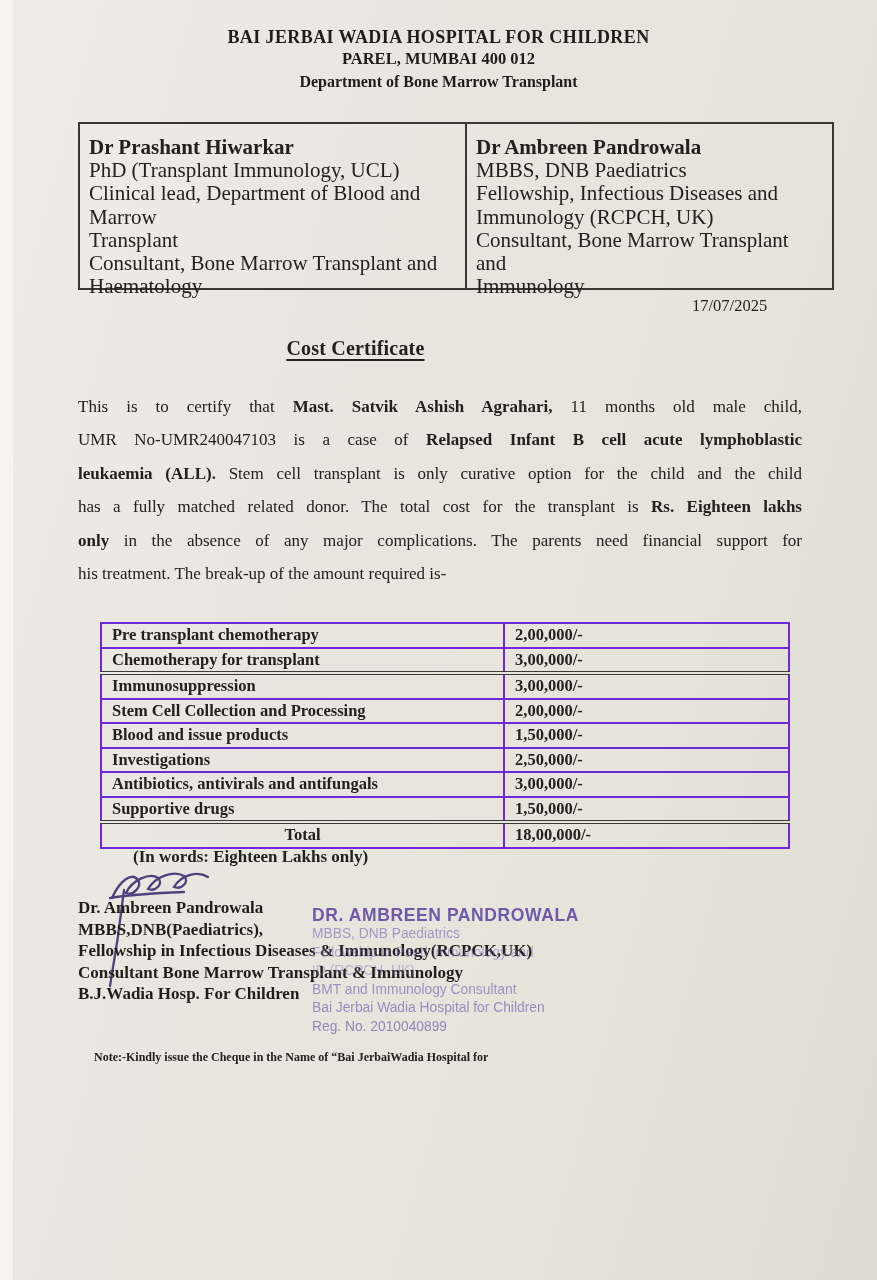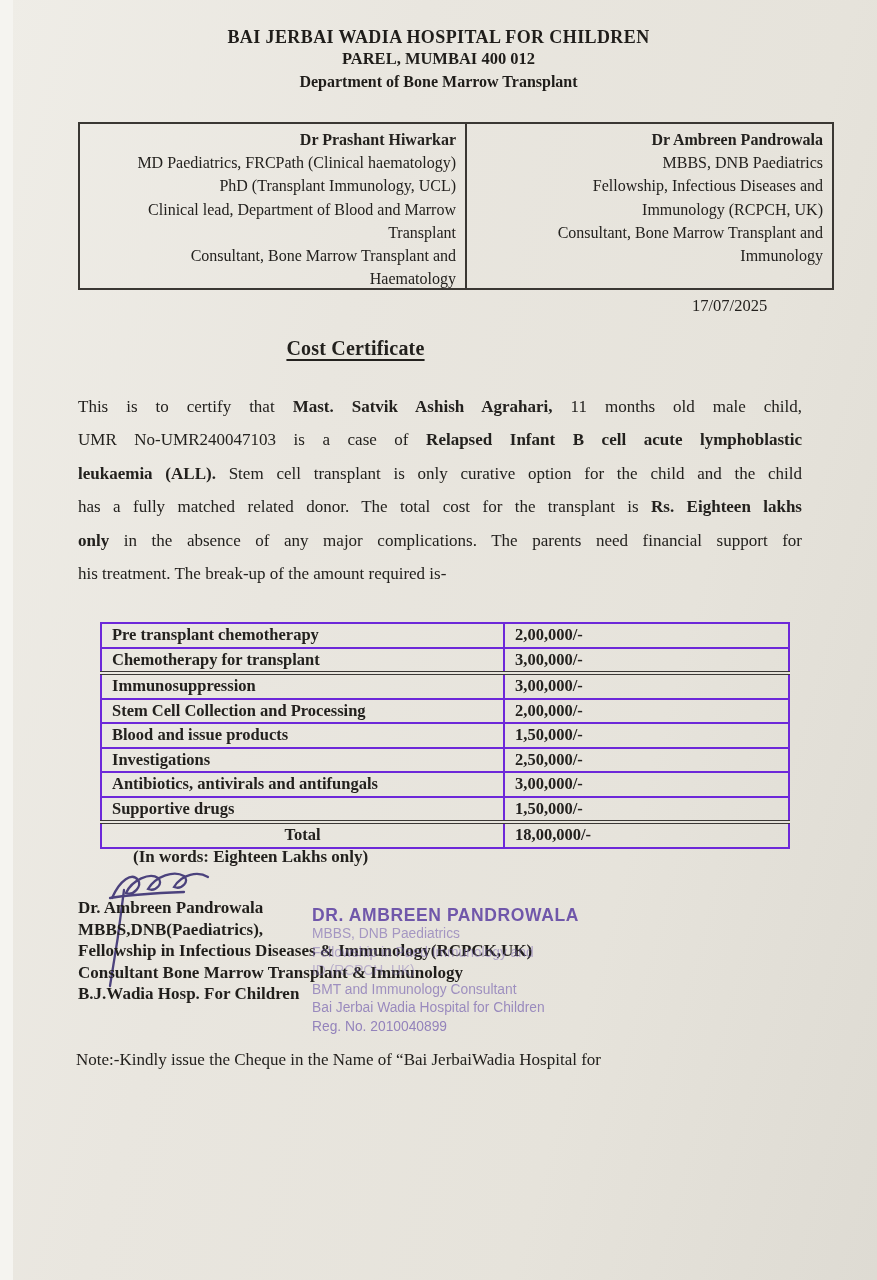"Dr Prashant Hiwarkar" .doc-cell { font-size: 16px -> 21px; padding: 4px 9px -> 12px 9px; text-align: right -> none }
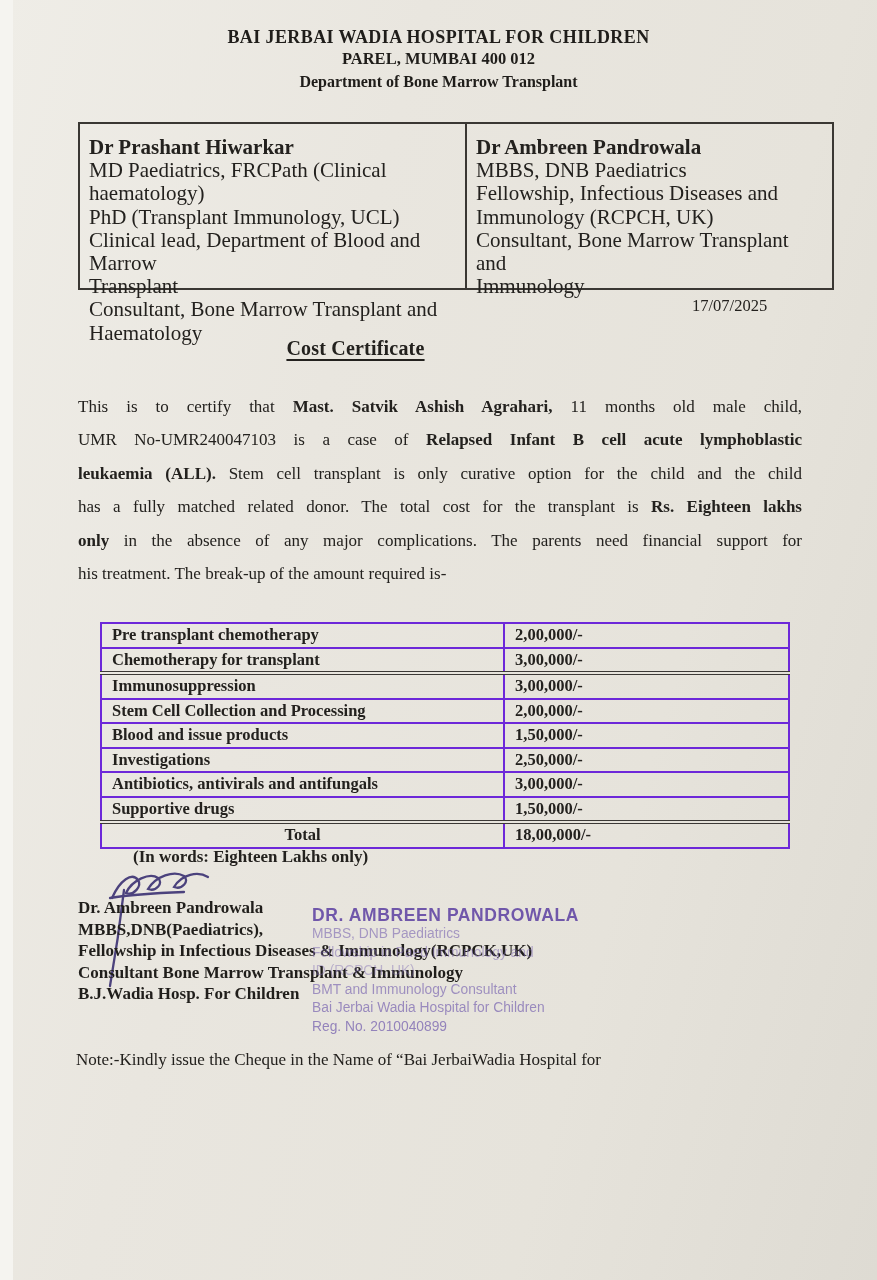"MD Paediatrics, FRCPath (Clinical" div { html: <div>MD Paediatrics, FRCPath (Clinical haematology)</div> -> none }
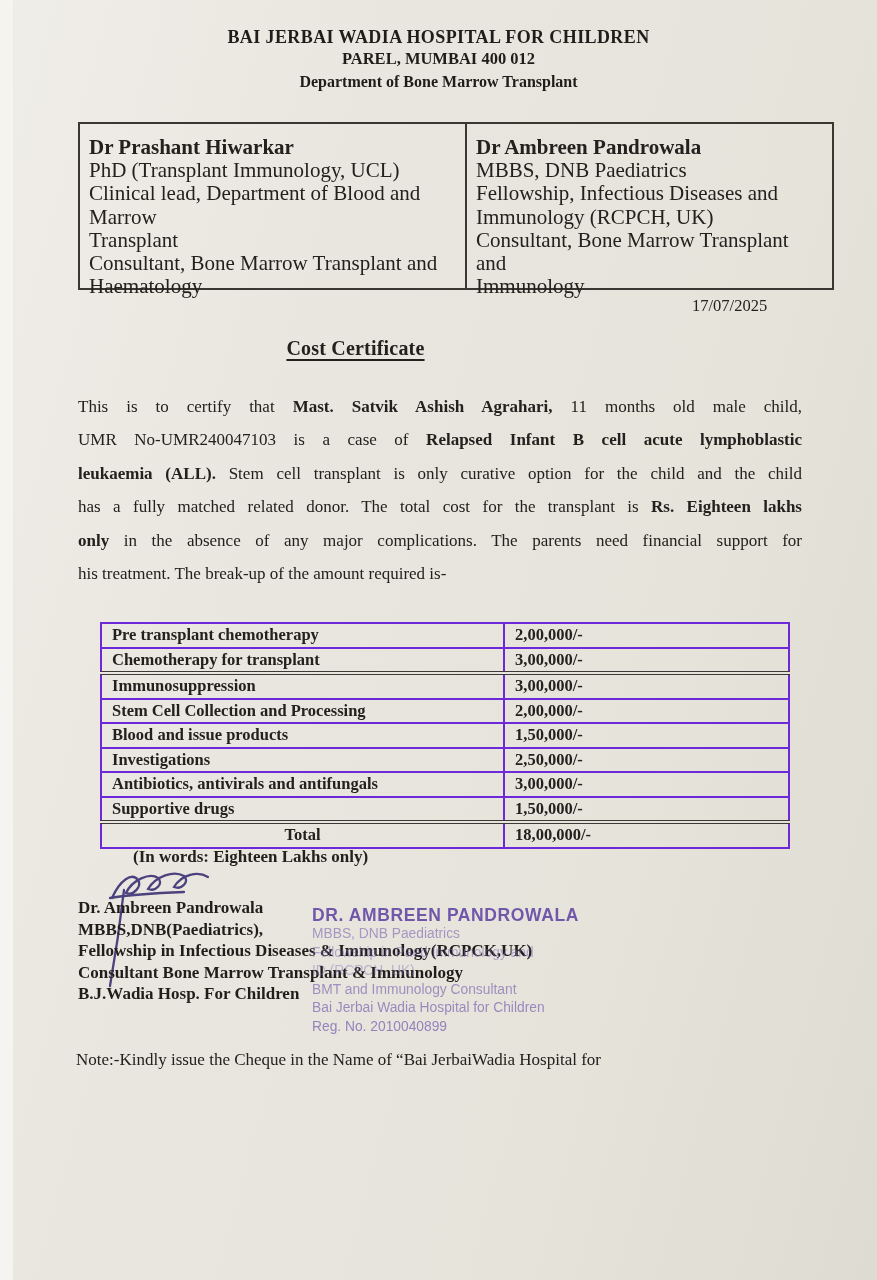"Note:-Kindly issue the Cheque in" .note { font-size: 17px -> 12px; font-weight: normal -> bold; left: 76px -> 94px }
